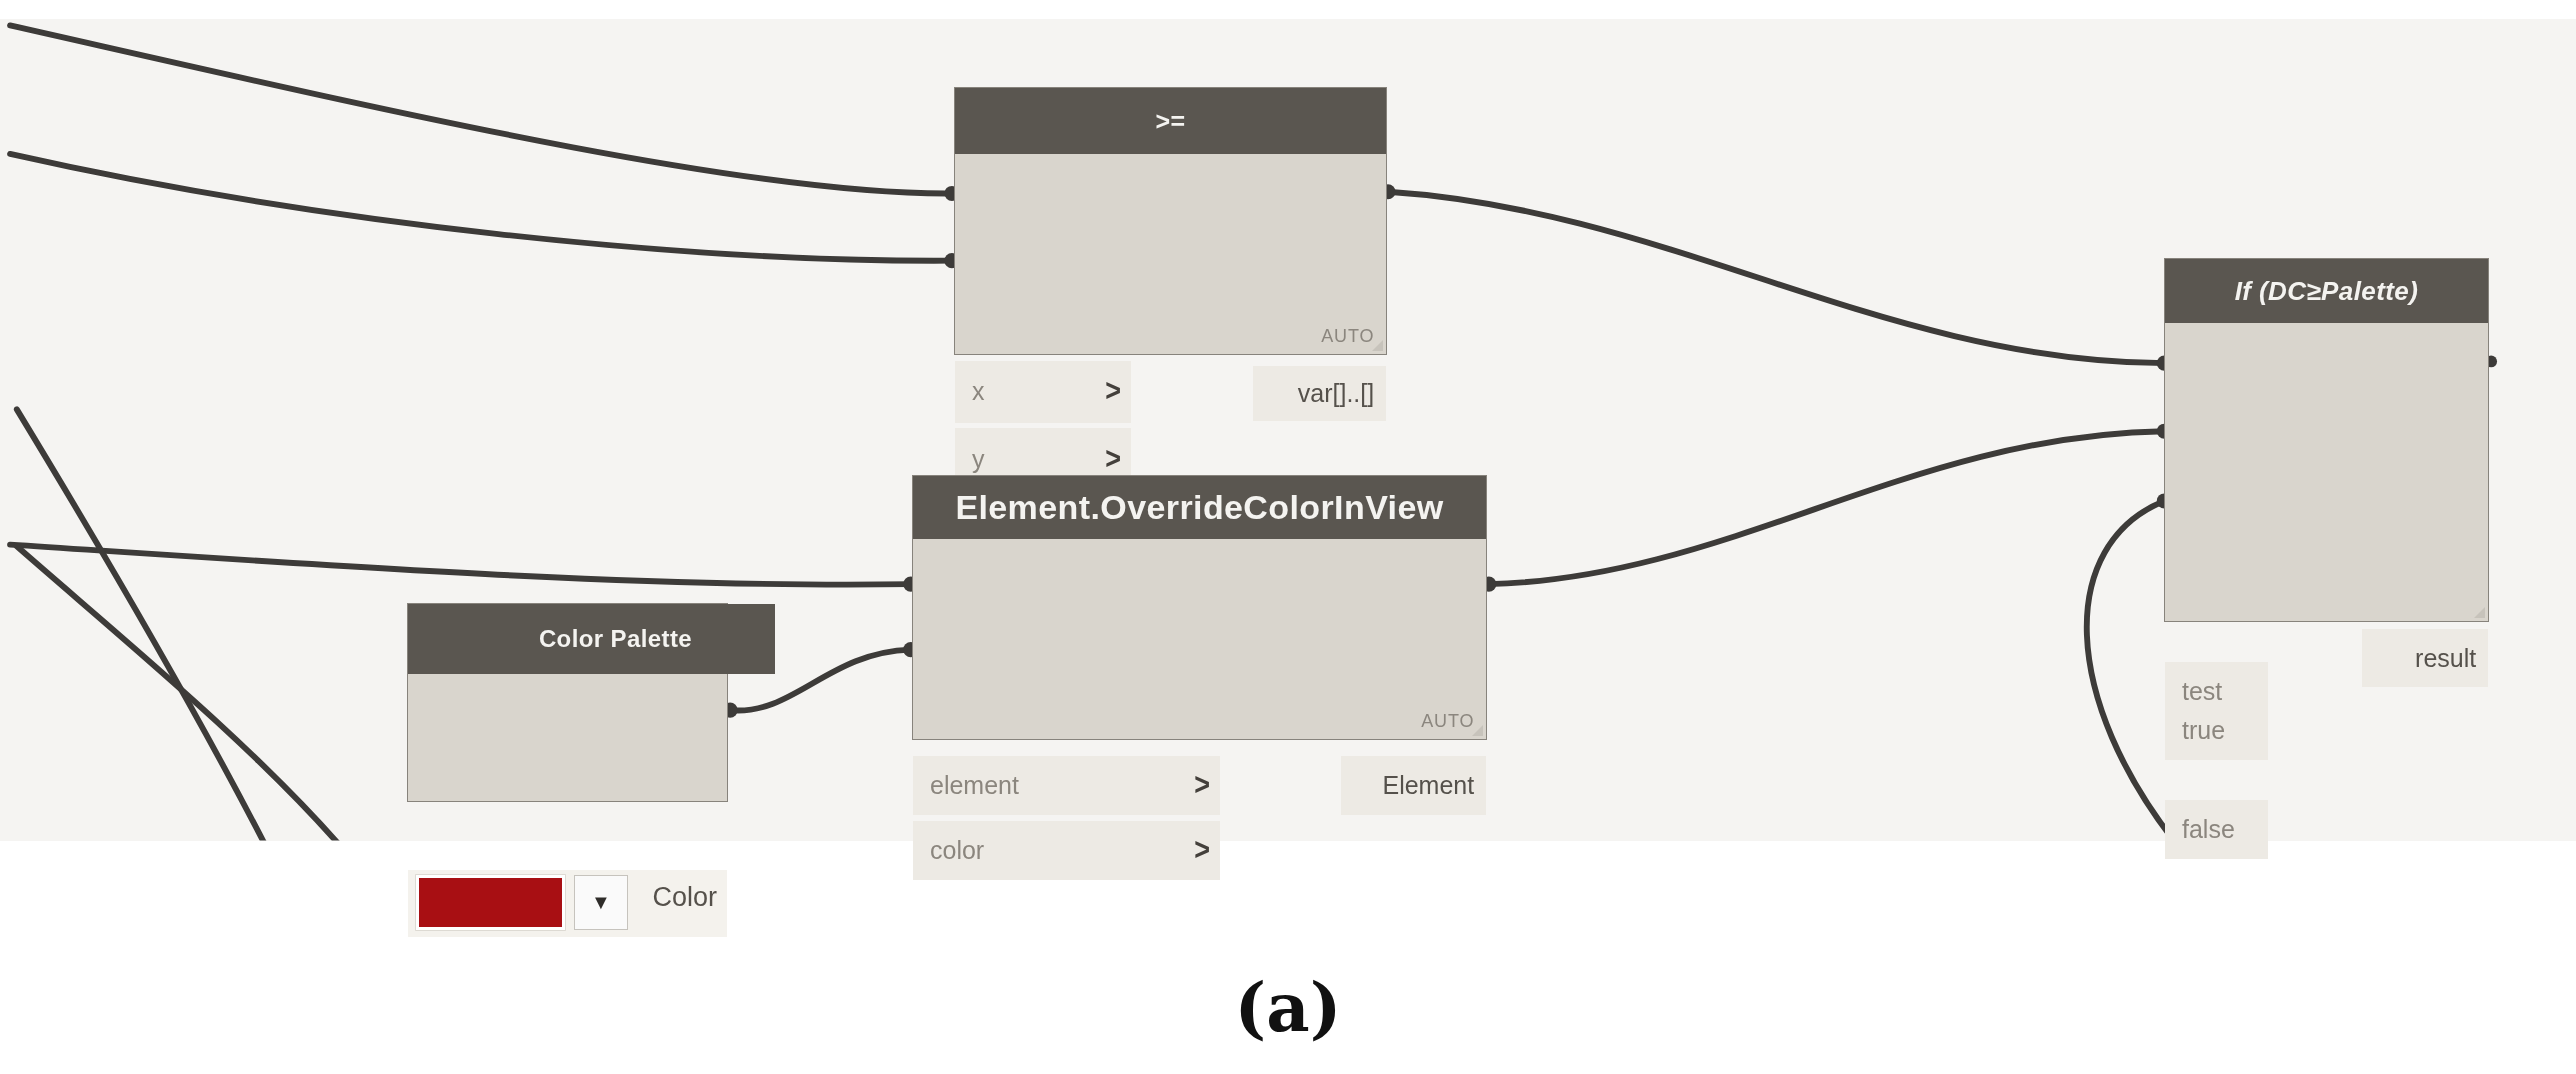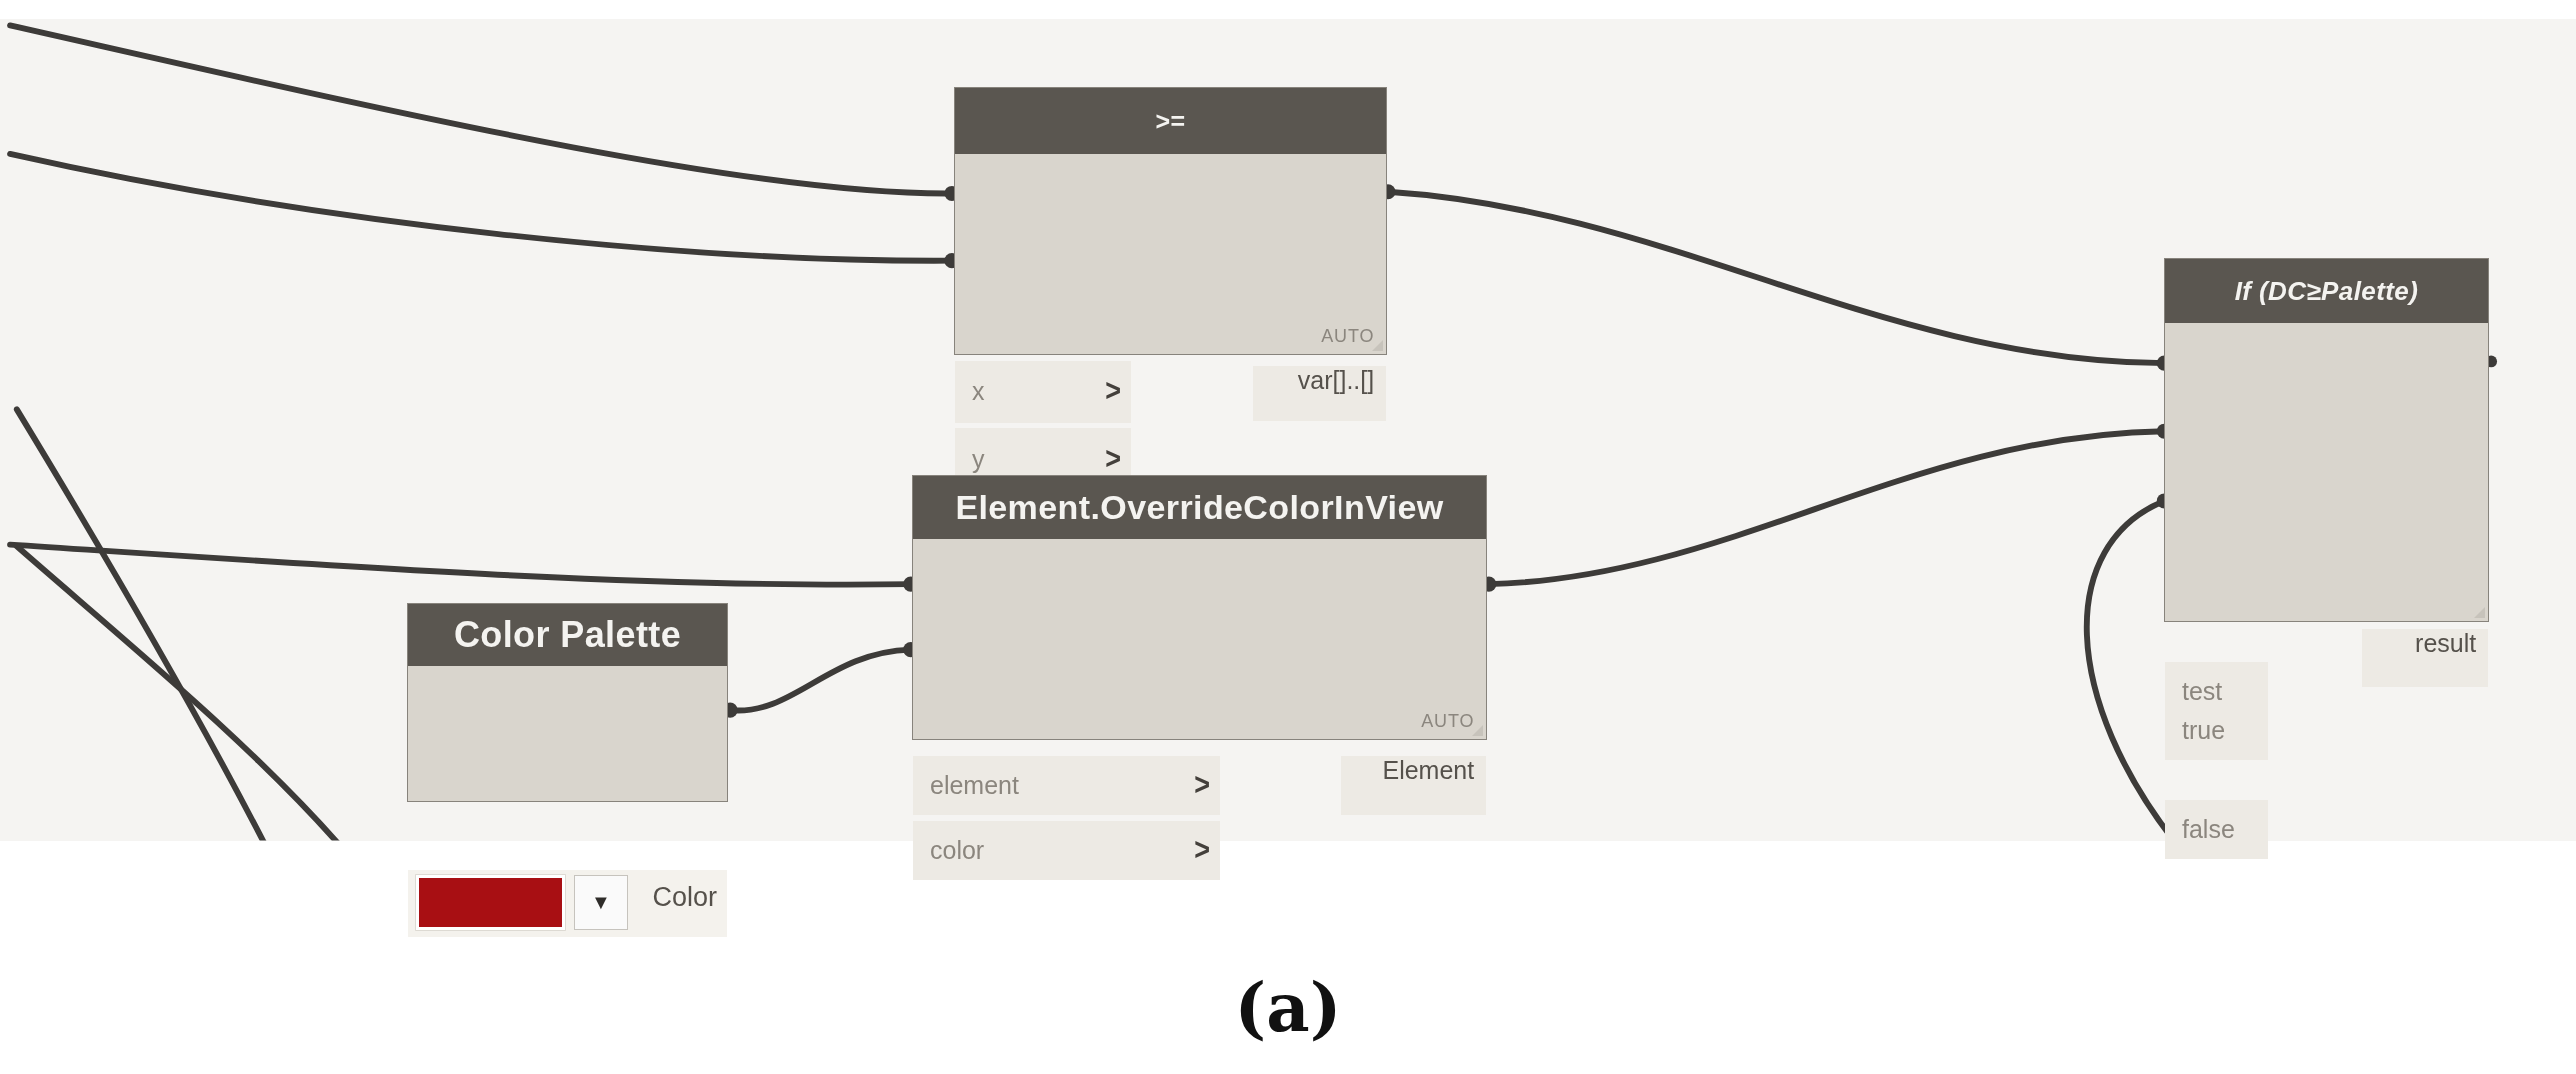"var[]..[]" .out-box { align-items: flex-start -> center }
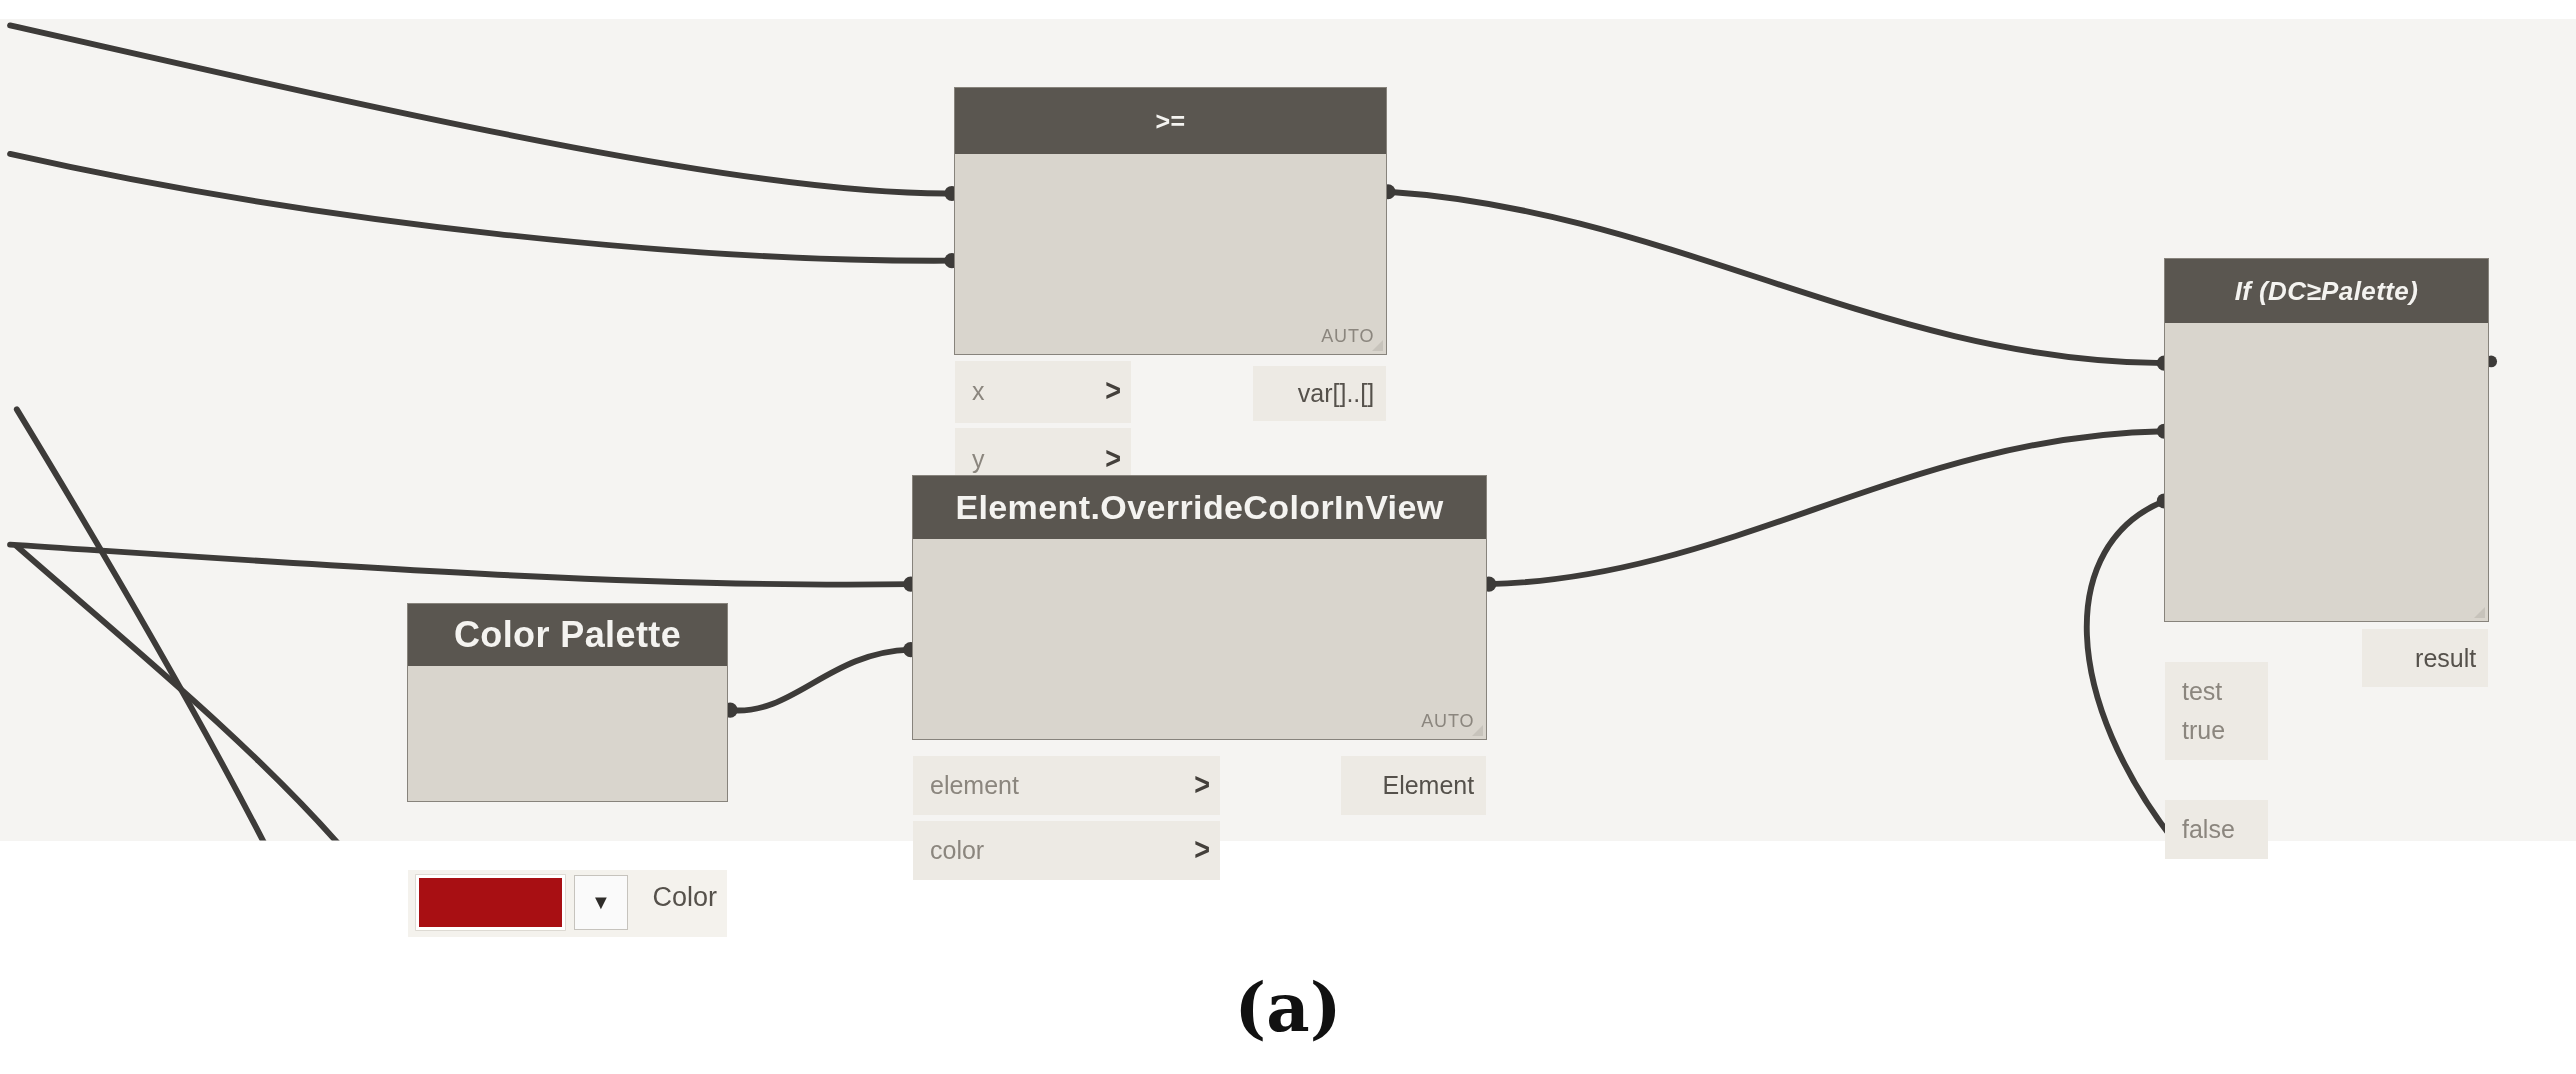"Color Palette" #node-palette .node-header { font-size: 36px -> 24px; height: 62px -> 70px; padding-left: none -> 48px }
